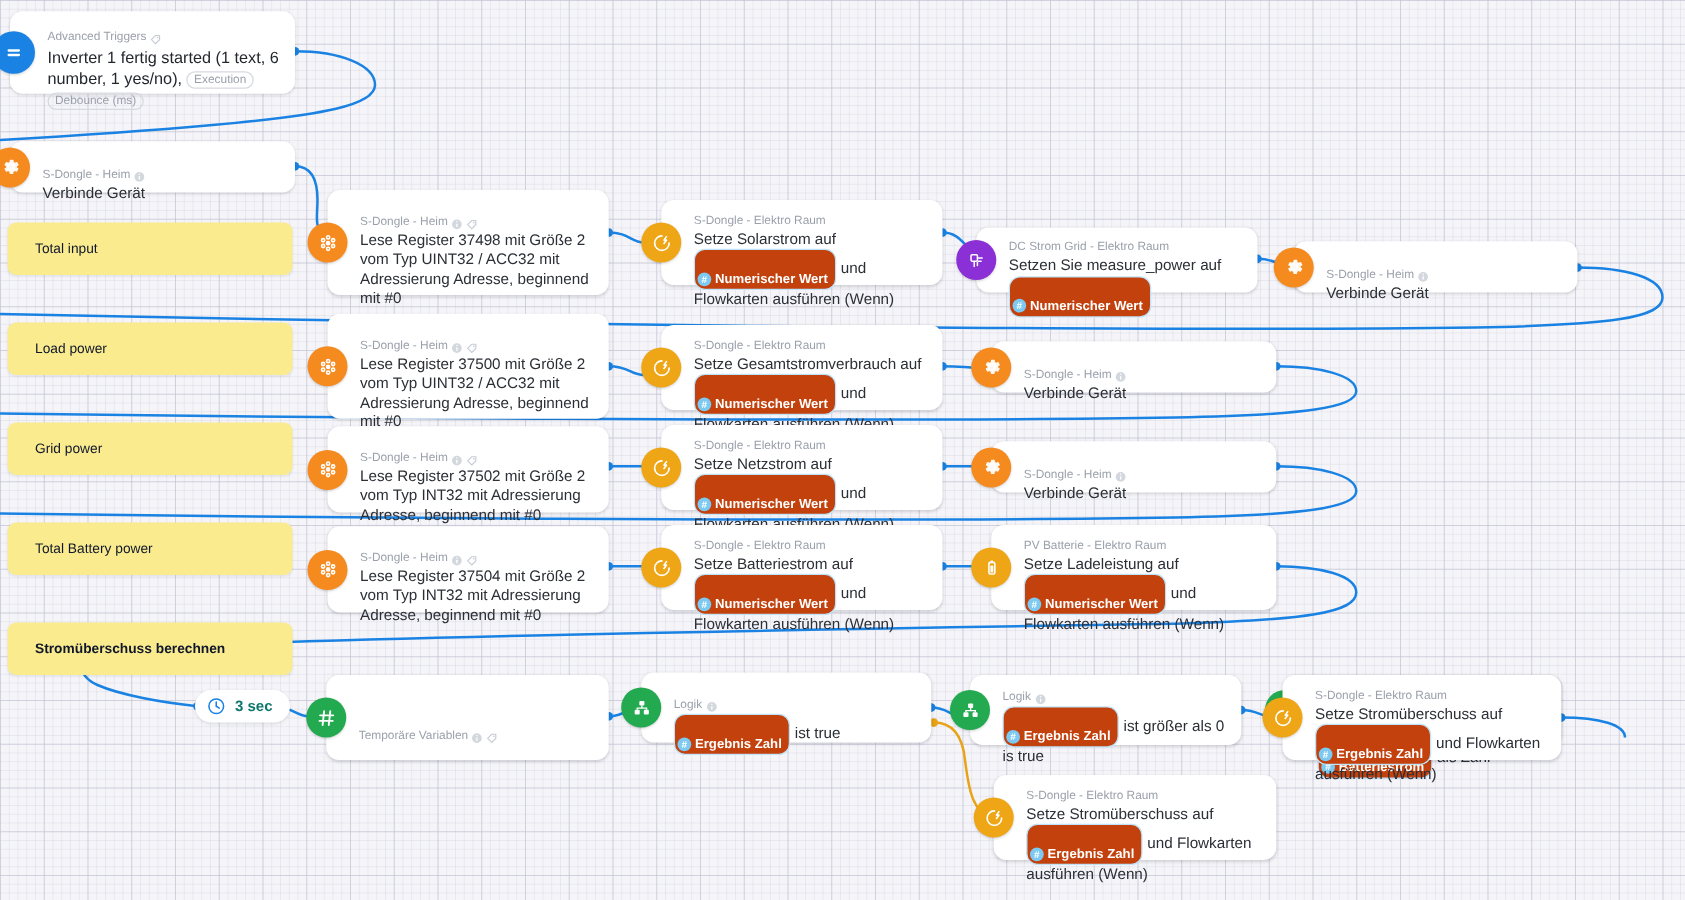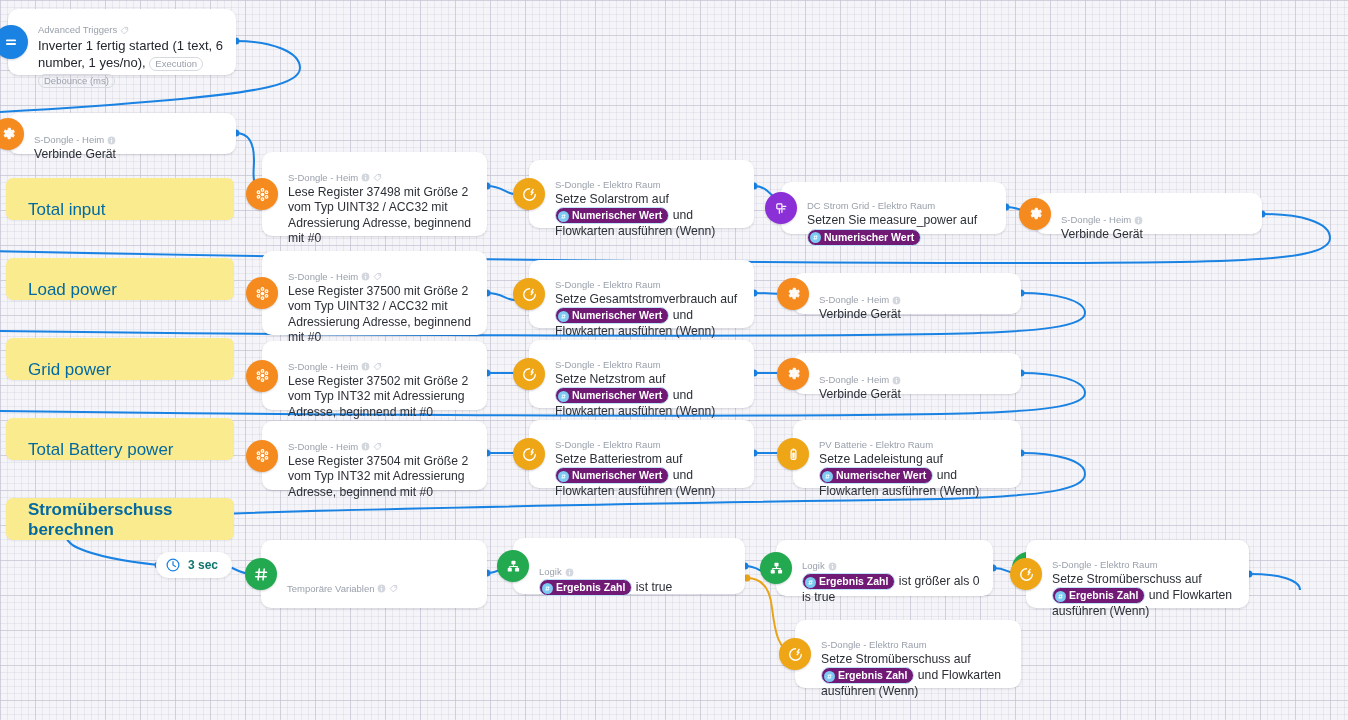"Advanced Triggers" .meta { align-items: center -> flex-end }
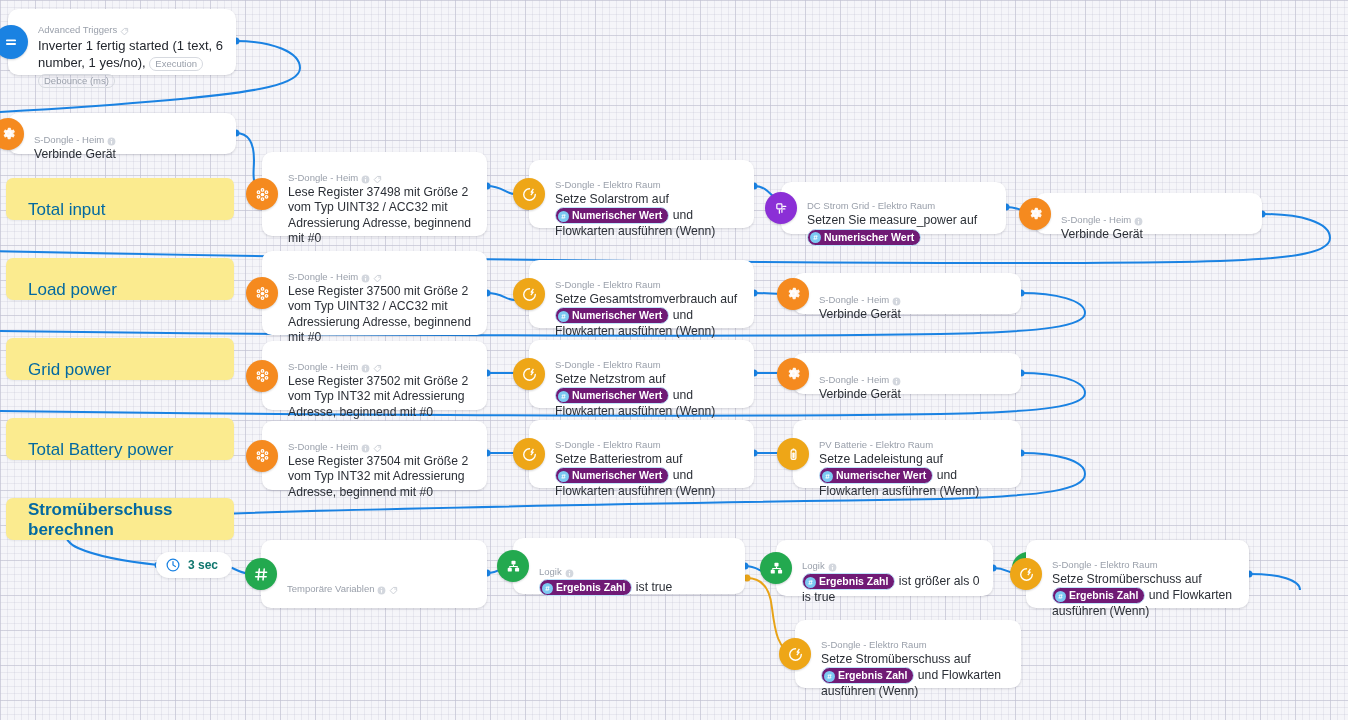"Total input" .sticky { align-items: flex-end -> center; color: #0369a1 -> #0f172a; font-size: 17px -> 11px }
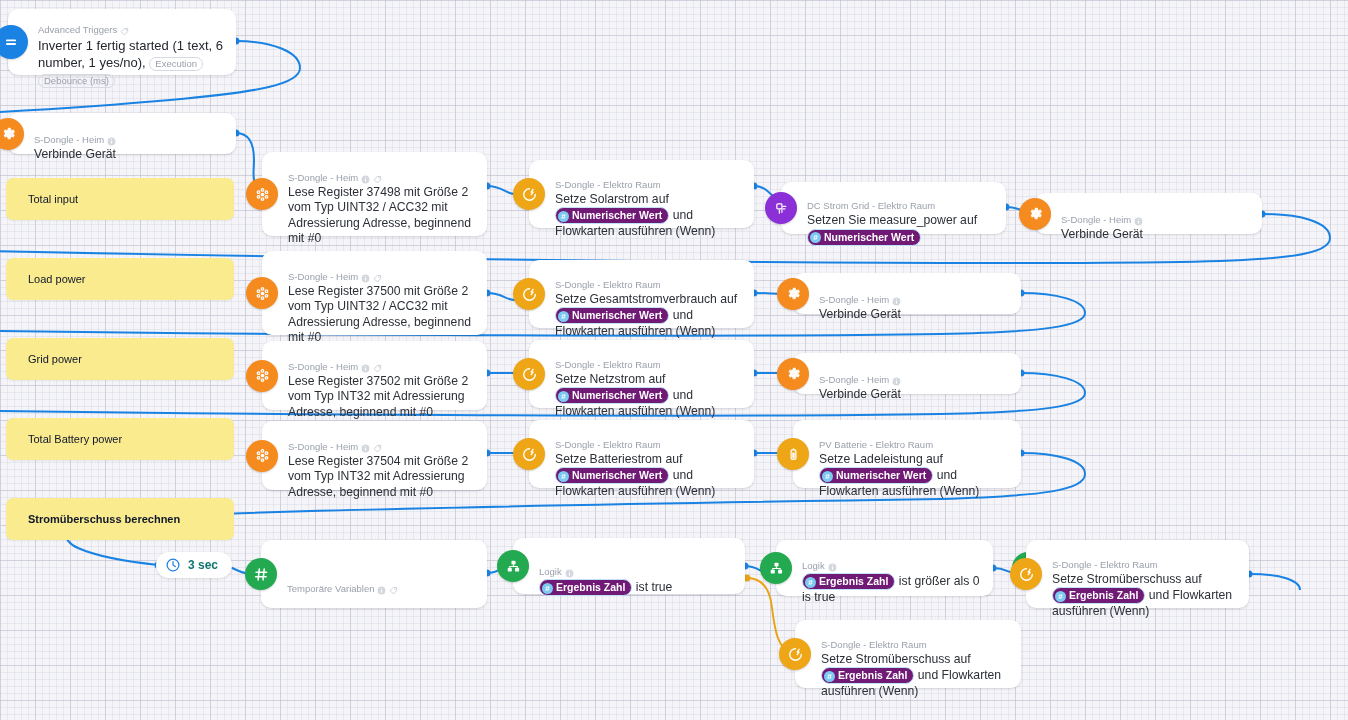"# Numerischer Wert" .chip { background: #701a75 -> #c2410c; padding: 1px 6px 1px 2px -> 17px 6px 1px 2px }
